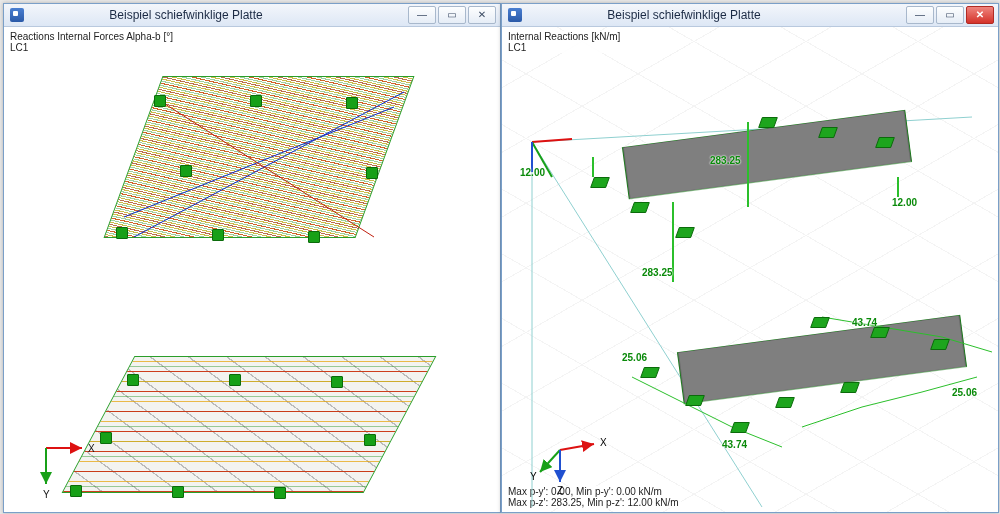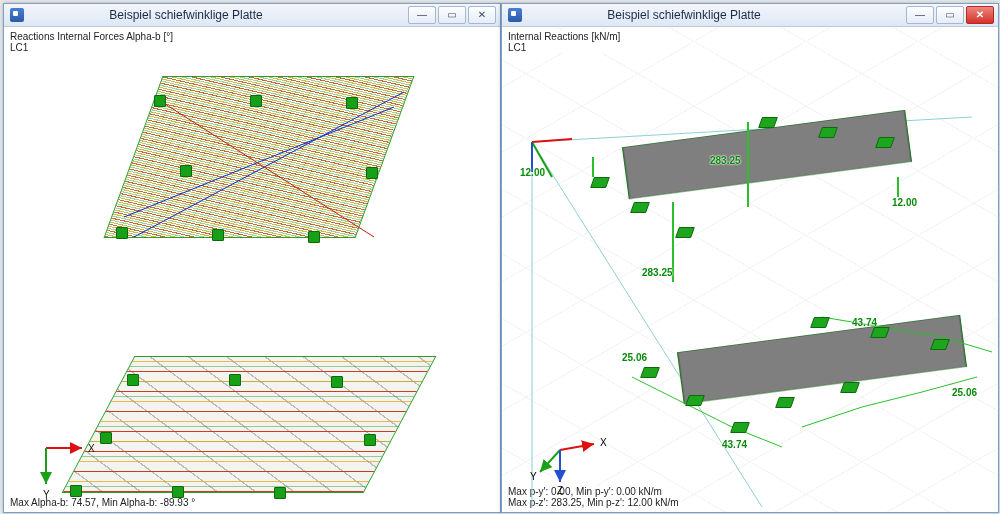"Max Alpha-b: 74.57, Min Alpha-b:" div.footer-label { html: <div>Max Alpha-b: 74.57, Min Alpha-b: -89.93 °</div> -> none }
